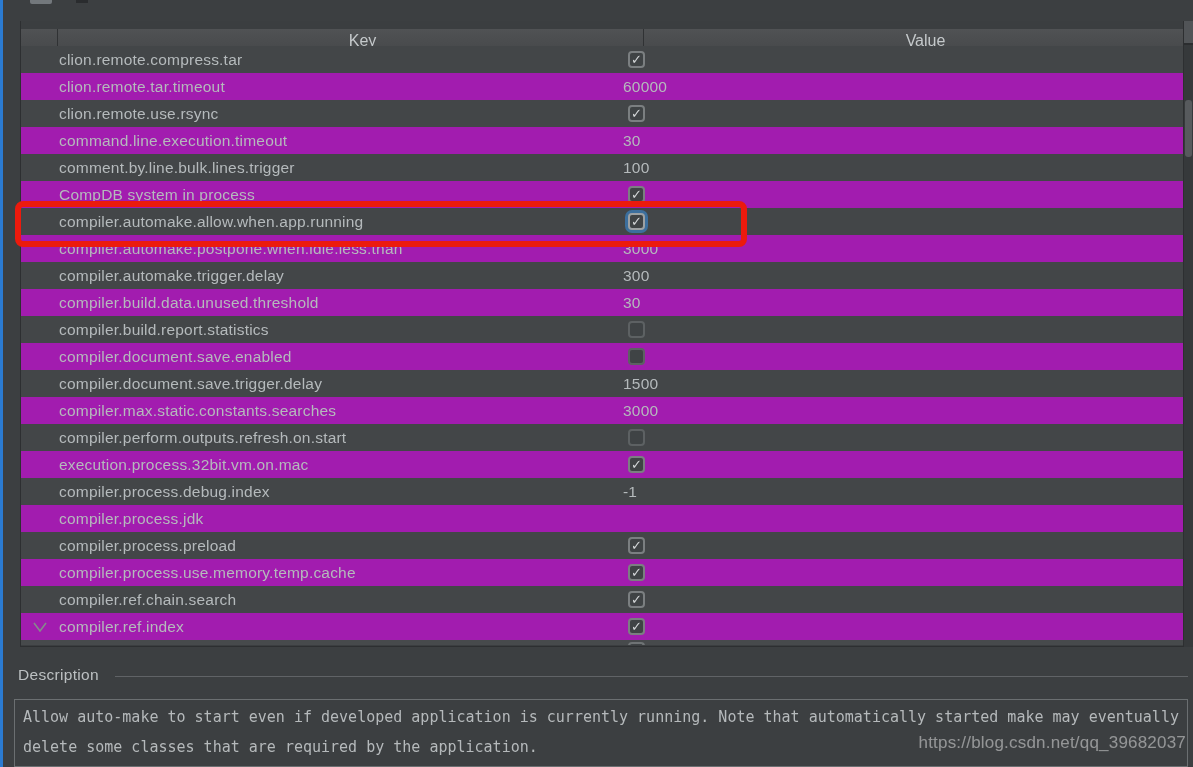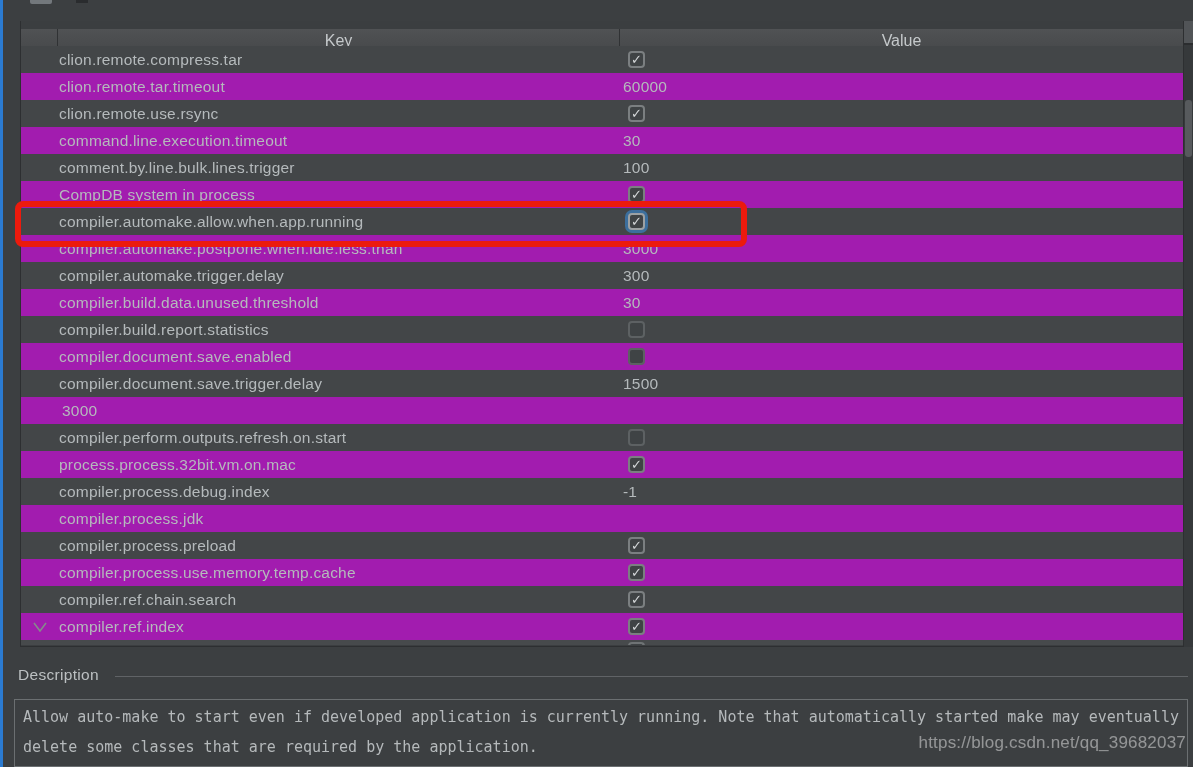"Key" .table-header { gap: none -> 24px }
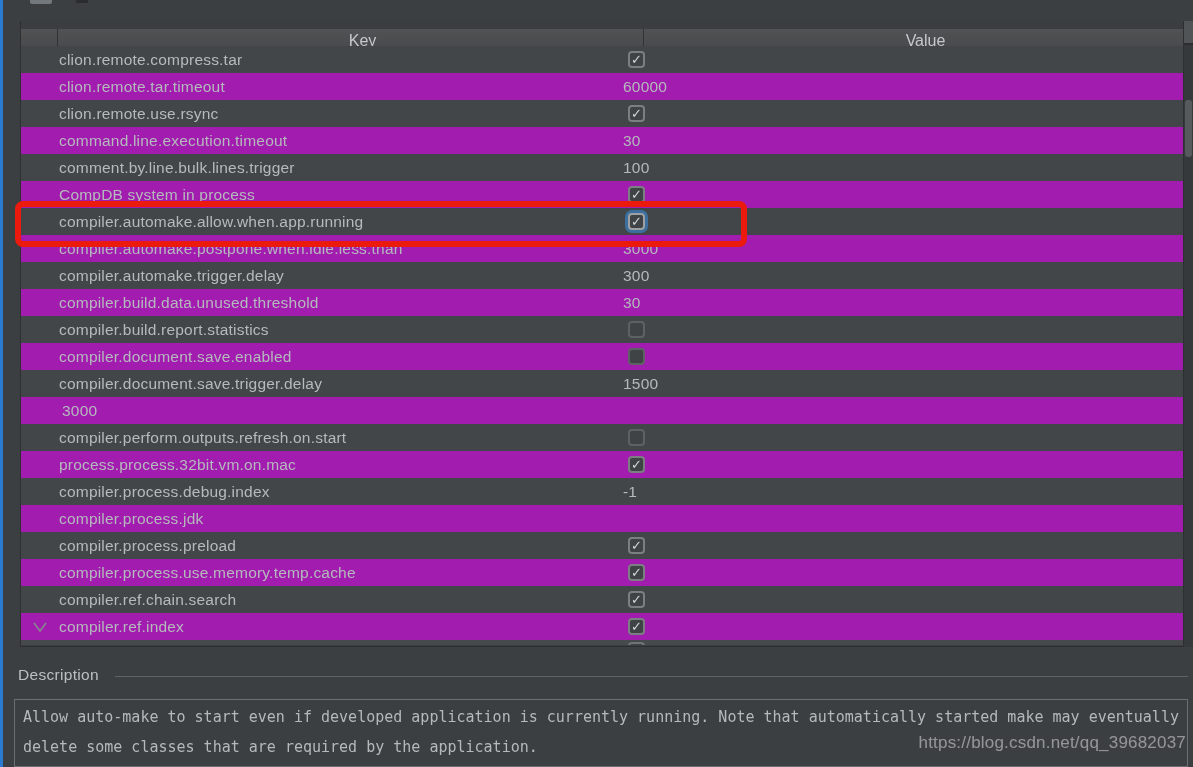"compiler.max.static.constants.searches" div.key-cell { html: none -> <div>compiler.max.static.constants.searches</div> }
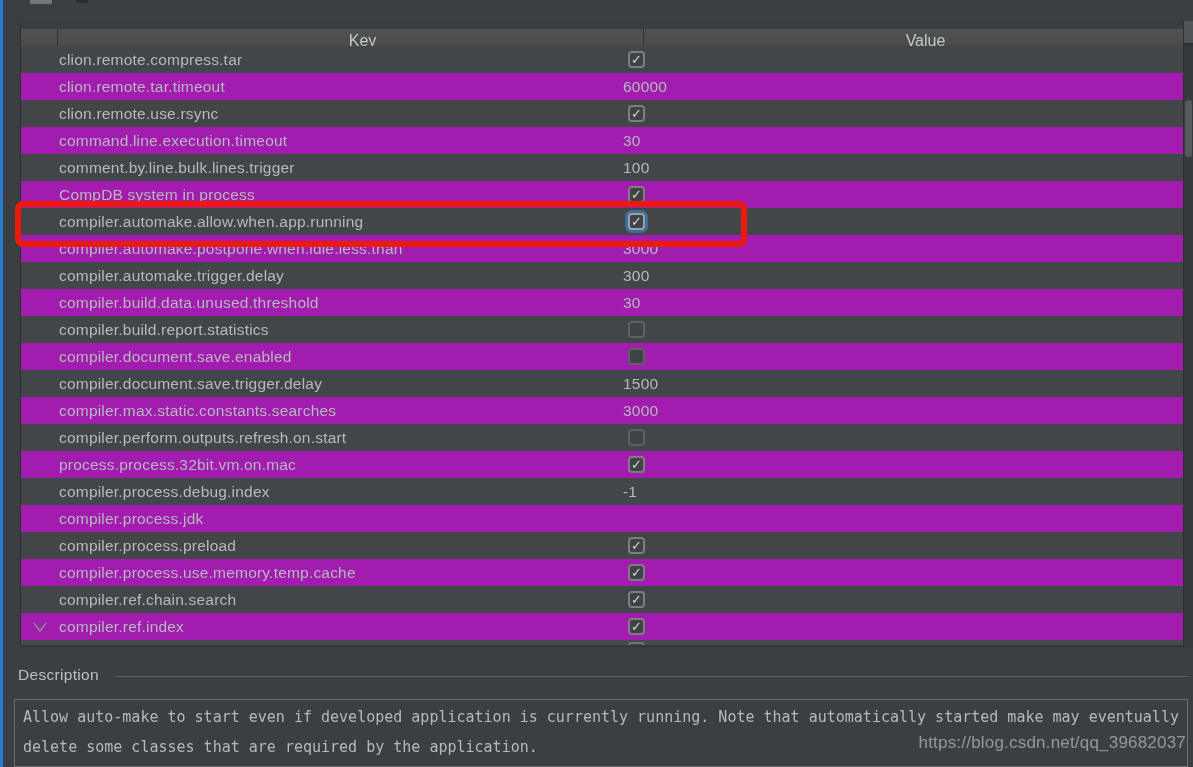"process.process.32bit.vm.on.mac" div.key-cell { text: process.process.32bit.vm.on.mac -> execution.process.32bit.vm.on.mac }
